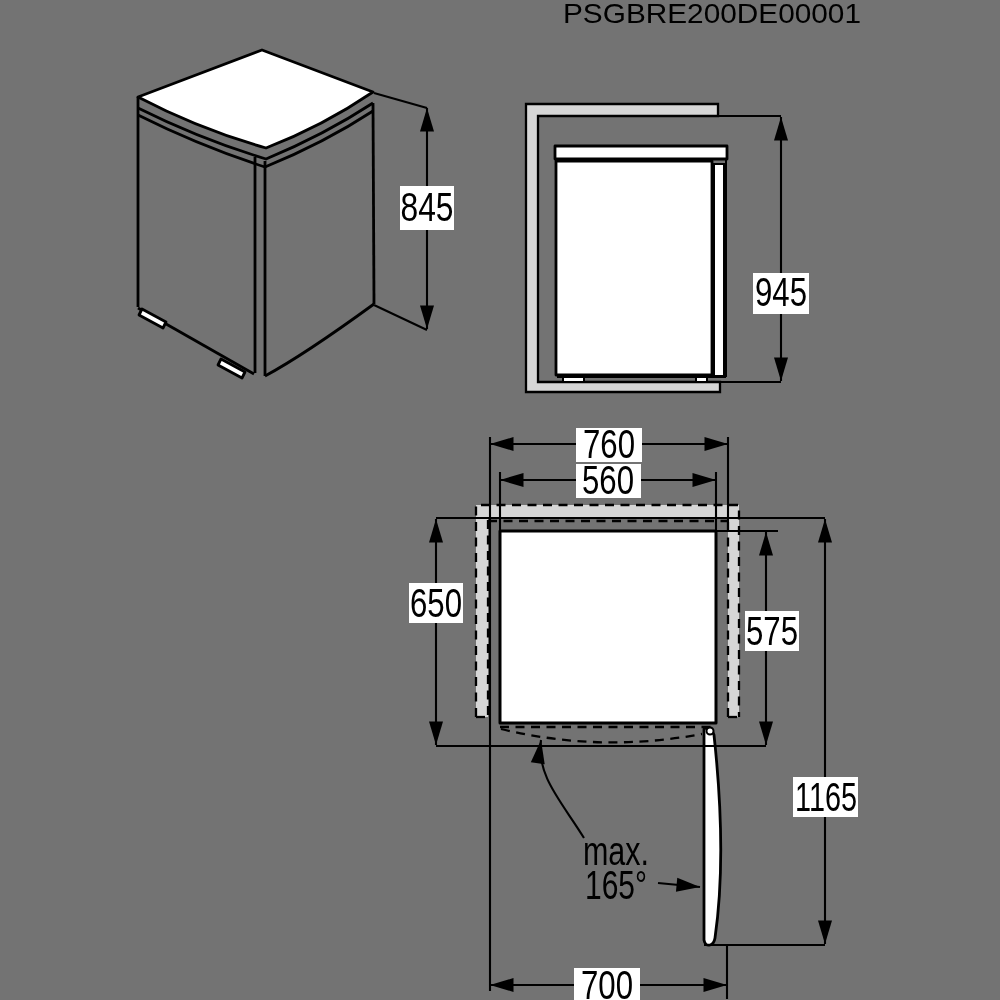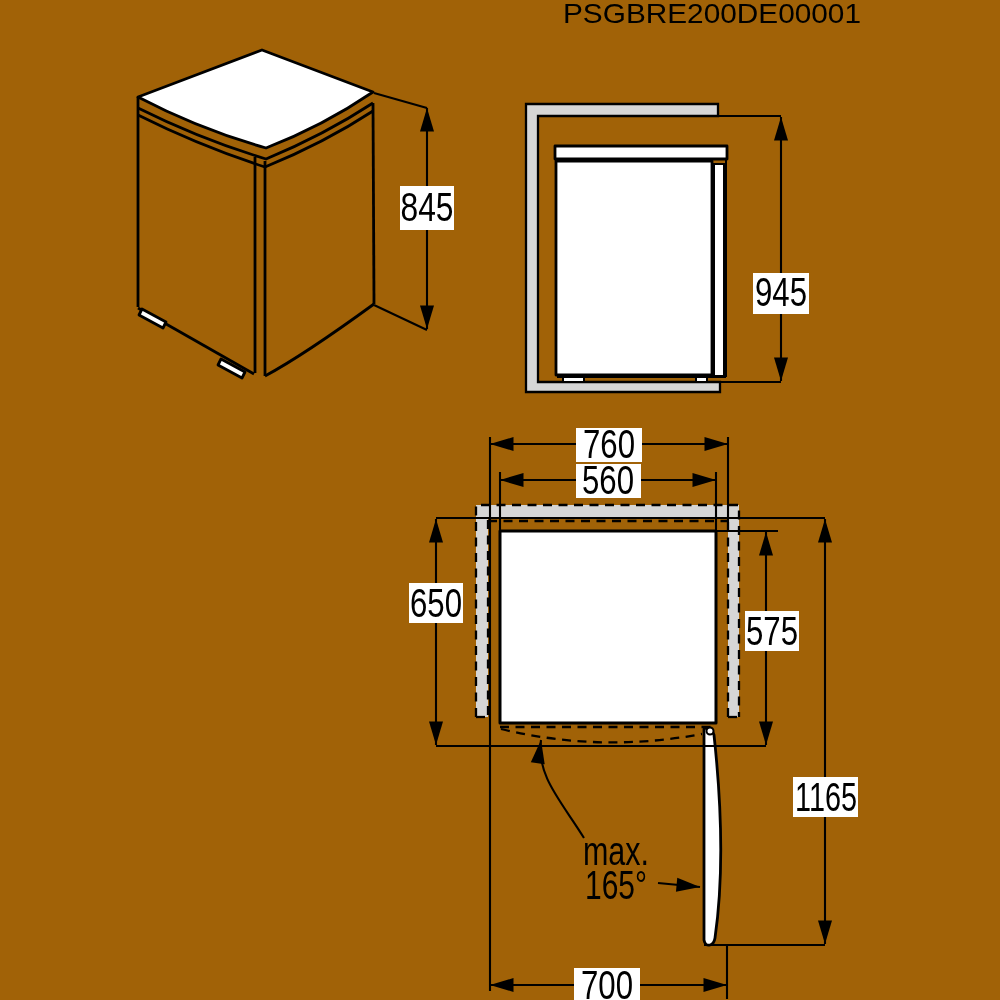"PSGBRE200DE00001" .page { background: #a16207 -> #737373 }
